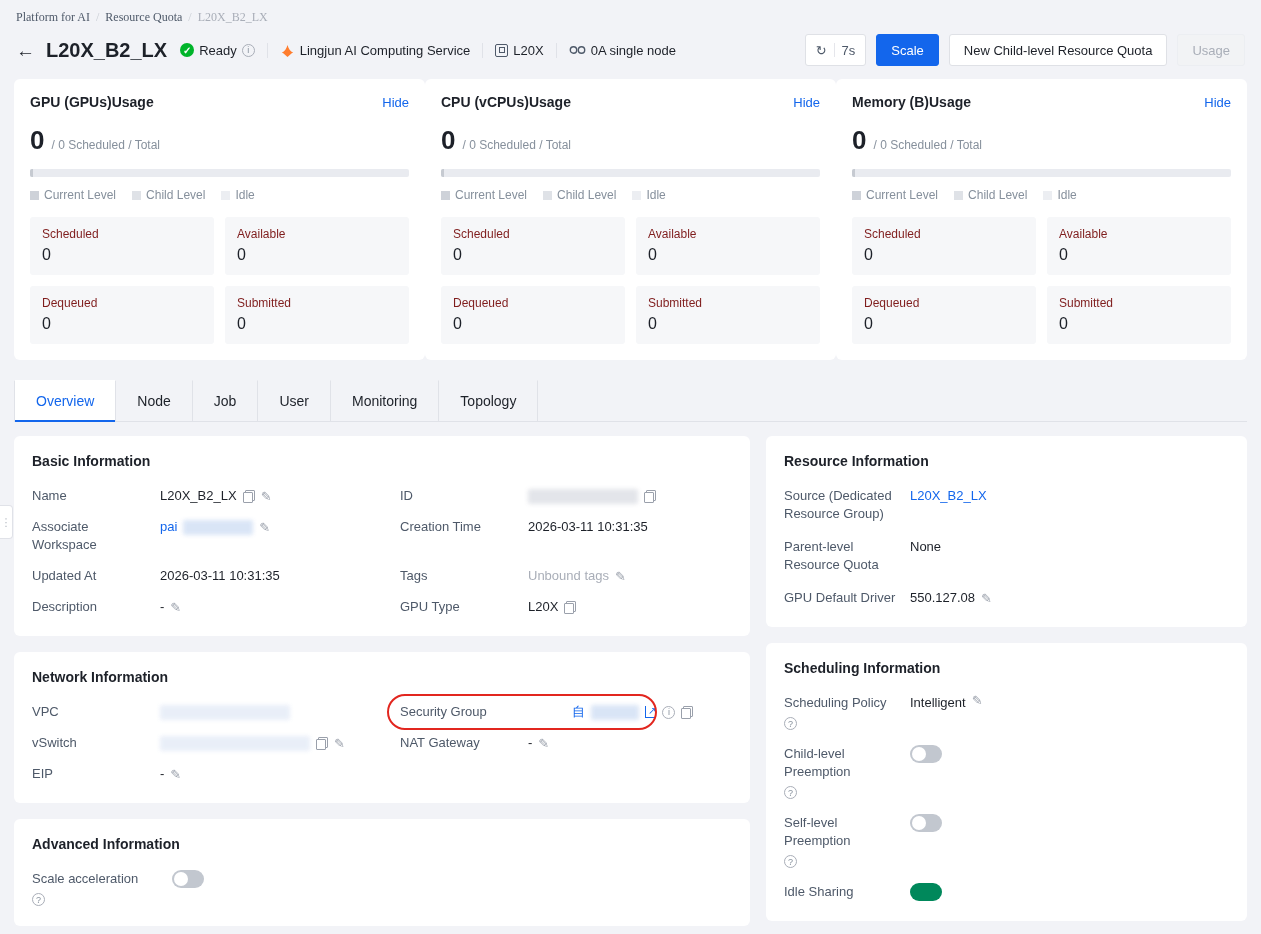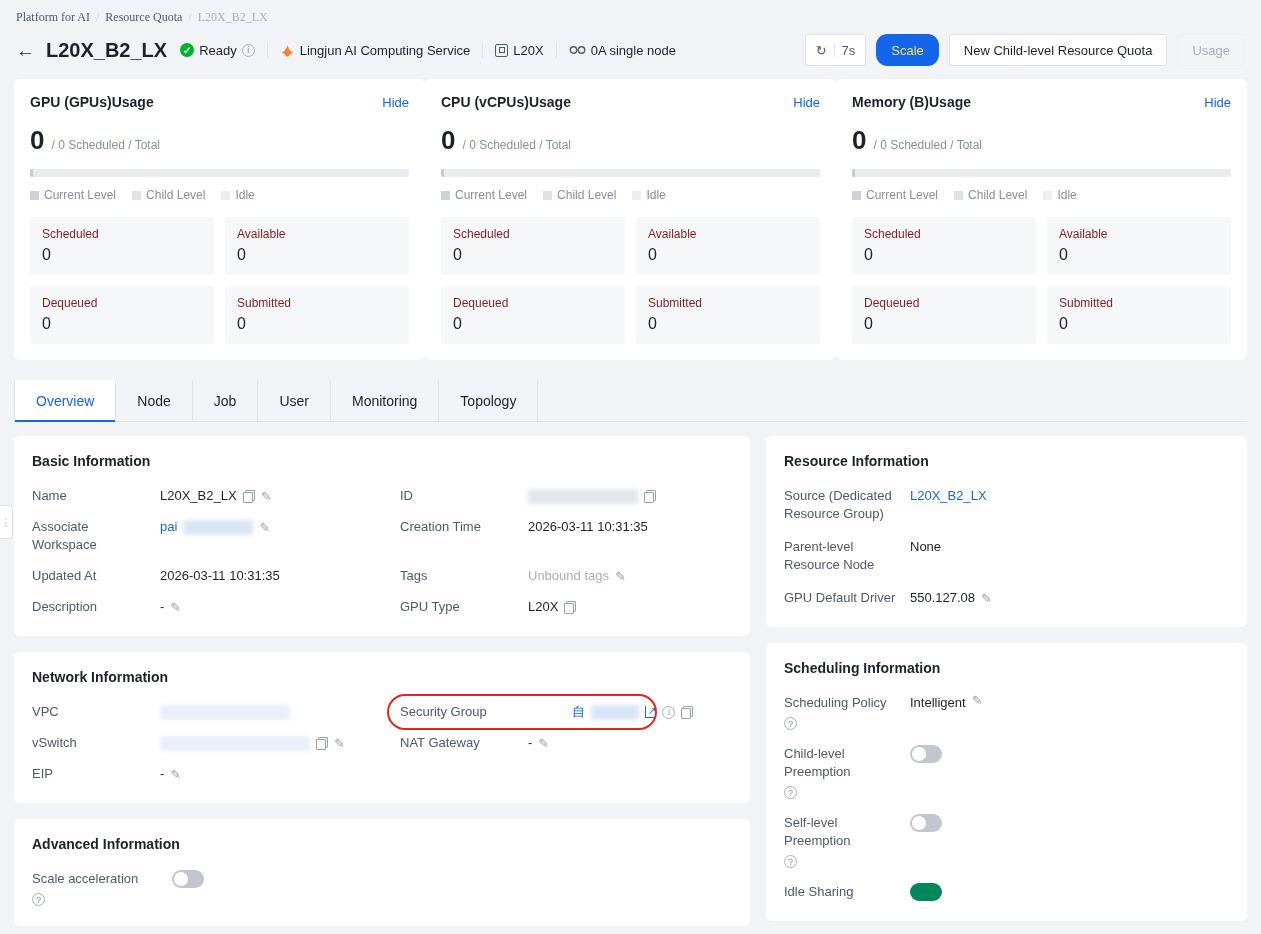"Scale" .btn.primary { border-radius: 11px -> none; color: #fde047 -> #ffffff }
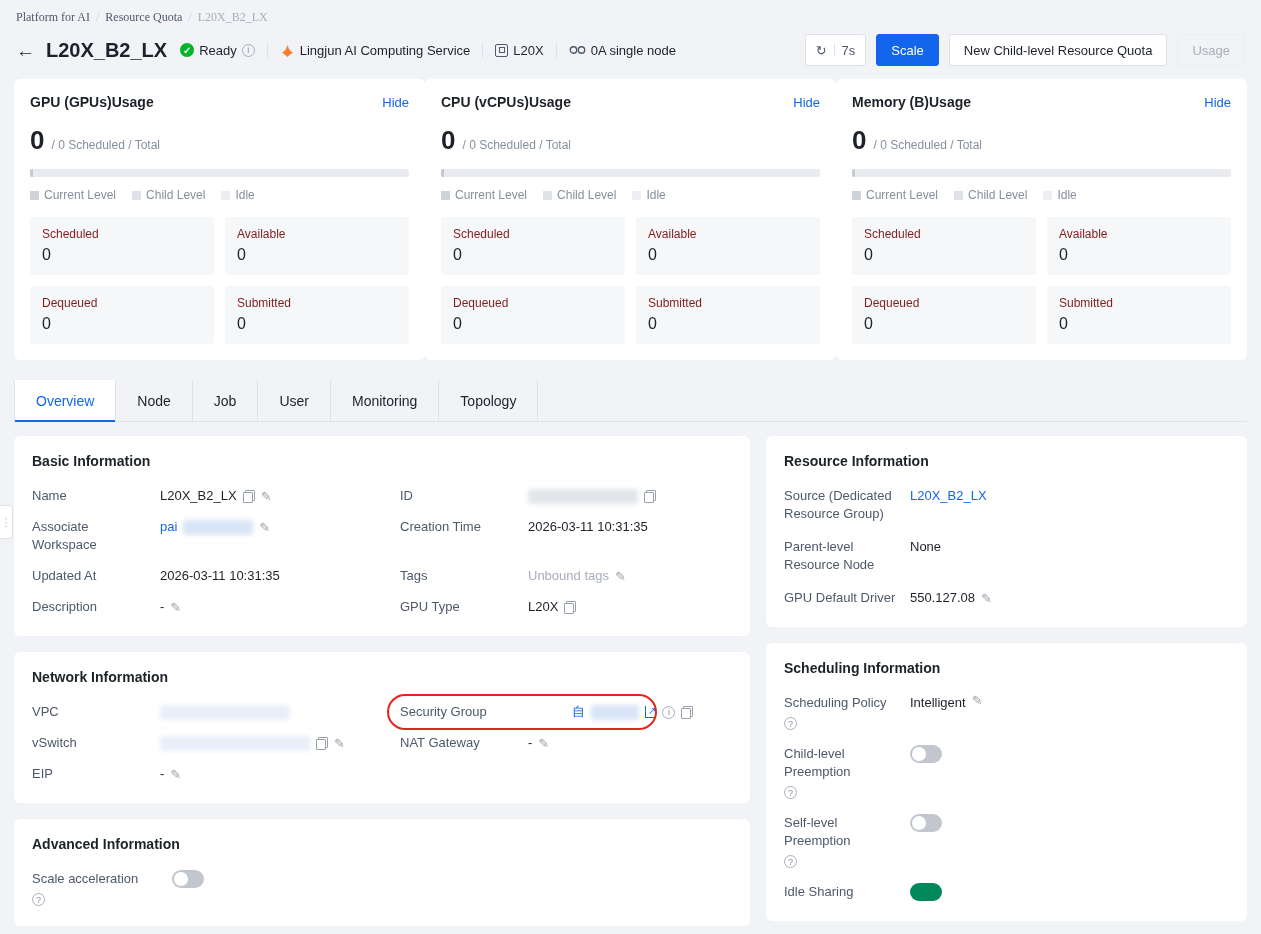"Parent-level Resource Node" div.f-label { text: Node -> Quota }
